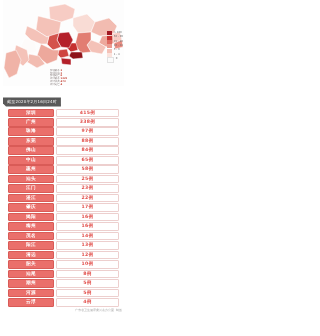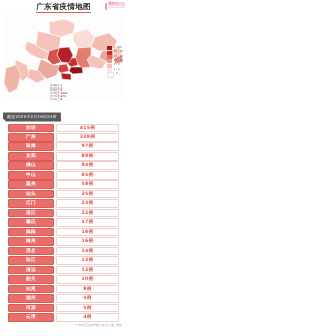"广东省疫情地图" div.header { html: <div> <div>广东省疫情地图</div> <div> <span></span> <span> <span>南方+</span> <span>NANFANGPLUS</span> </span> </div> </div> -> none }
